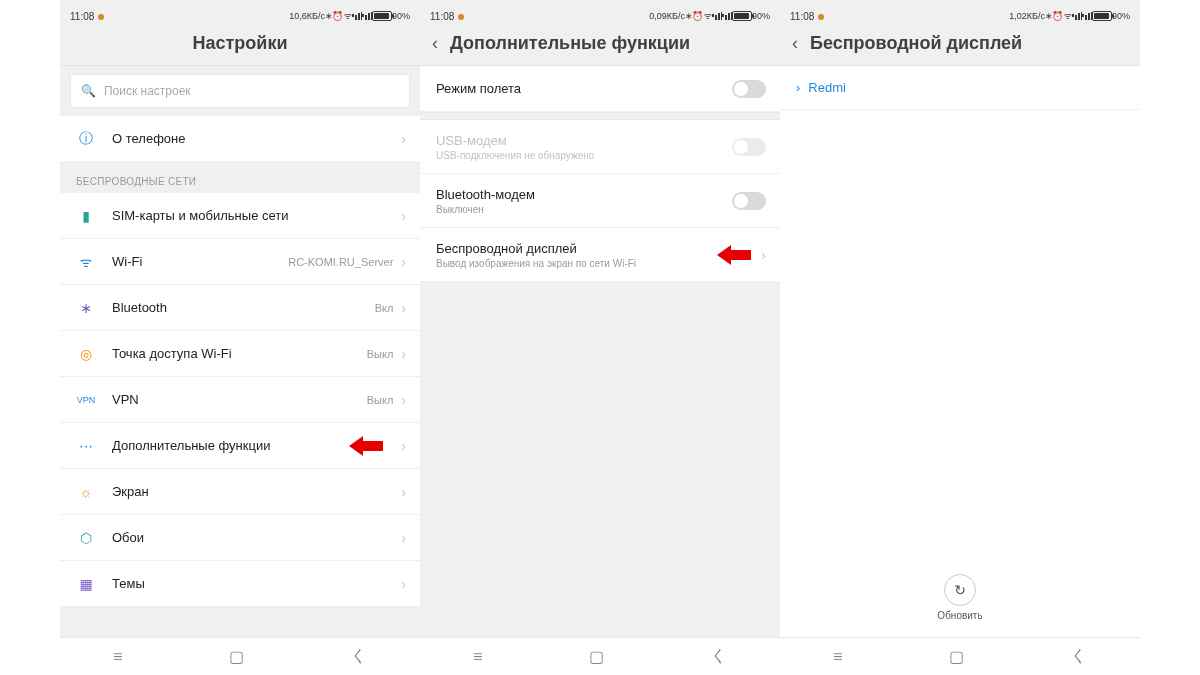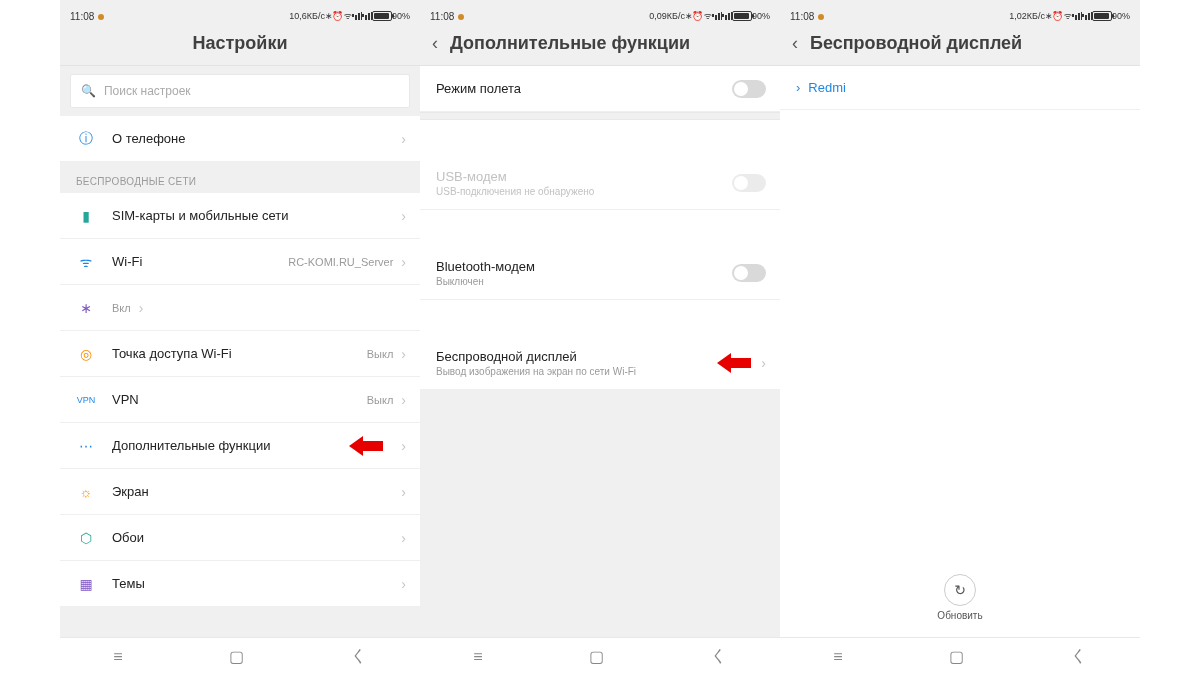"USB-модем" .row.tall { margin-top: 36px -> none }
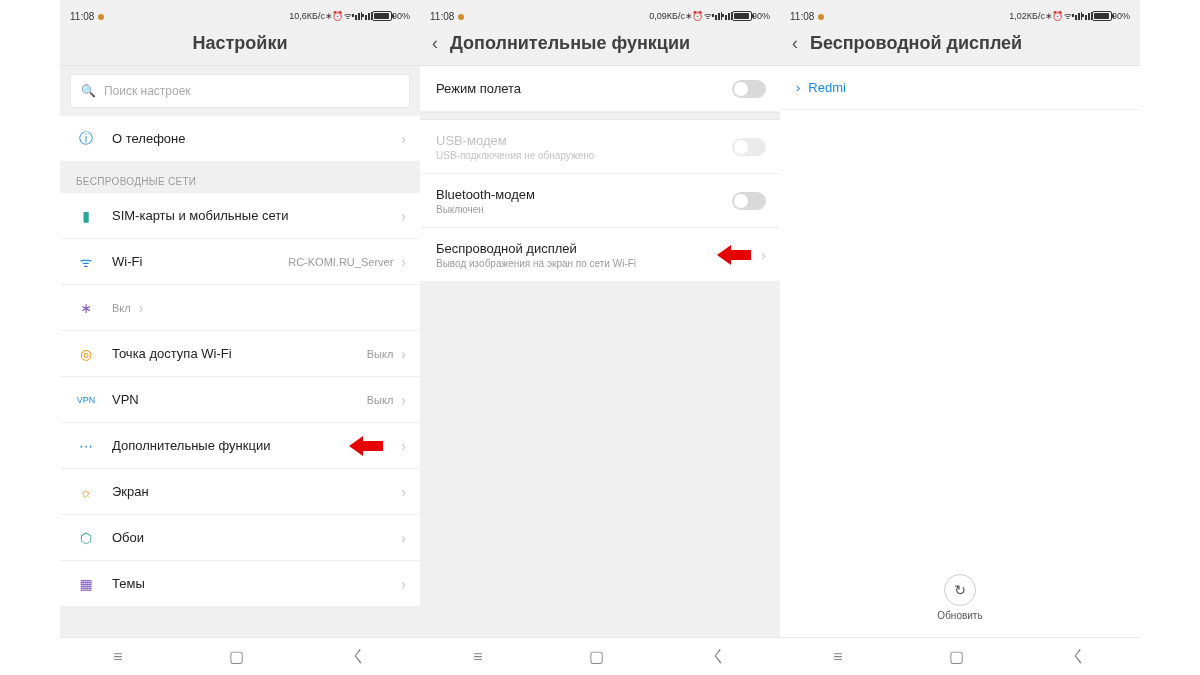"Bluetooth" div.labelwrap { html: none -> <div> <span>Bluetooth</span> </div> }
